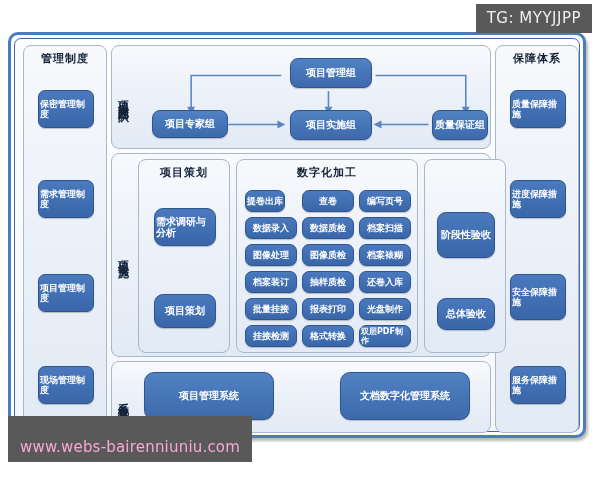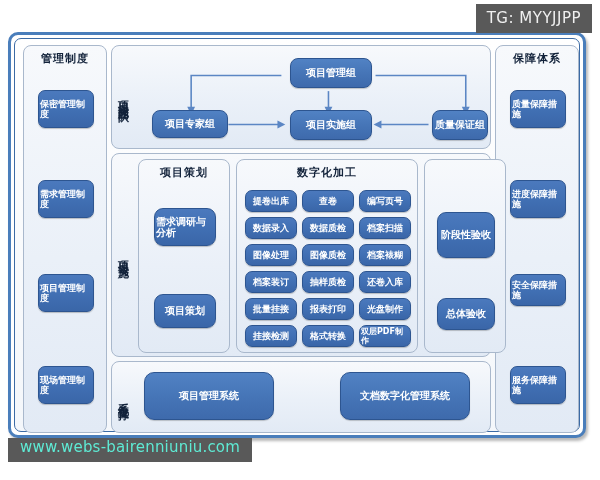"提卷出库" div.node { width: 52px -> 40px }
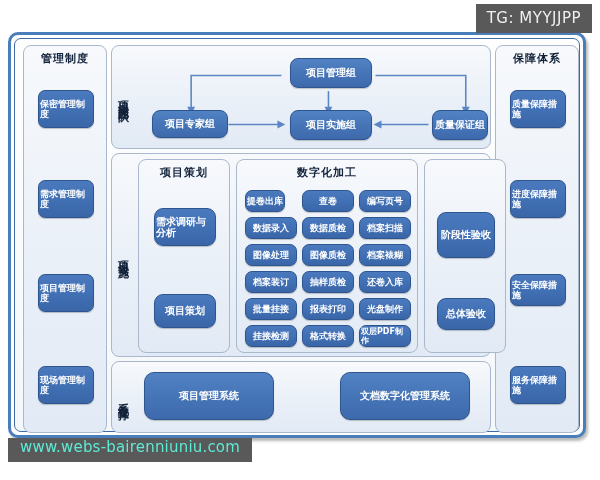"安全保障措施" div.node { height: 32px -> 46px }
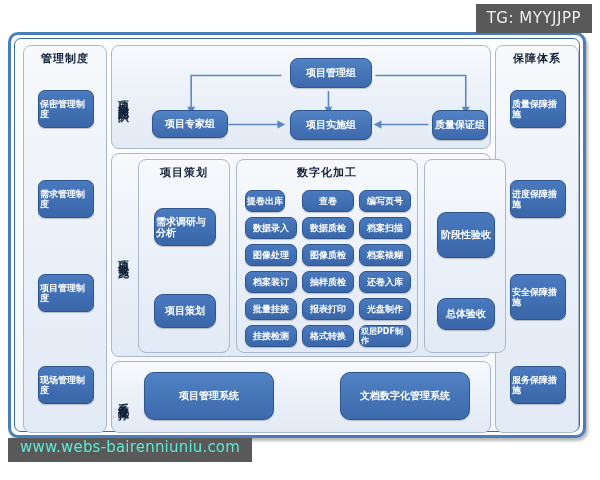"www.webs-bairenniuniu.com" .url-badge { color: #5eead4 -> #f9a8d4; padding: 0 12px 6px 12px -> 22px 12px 6px 12px }
